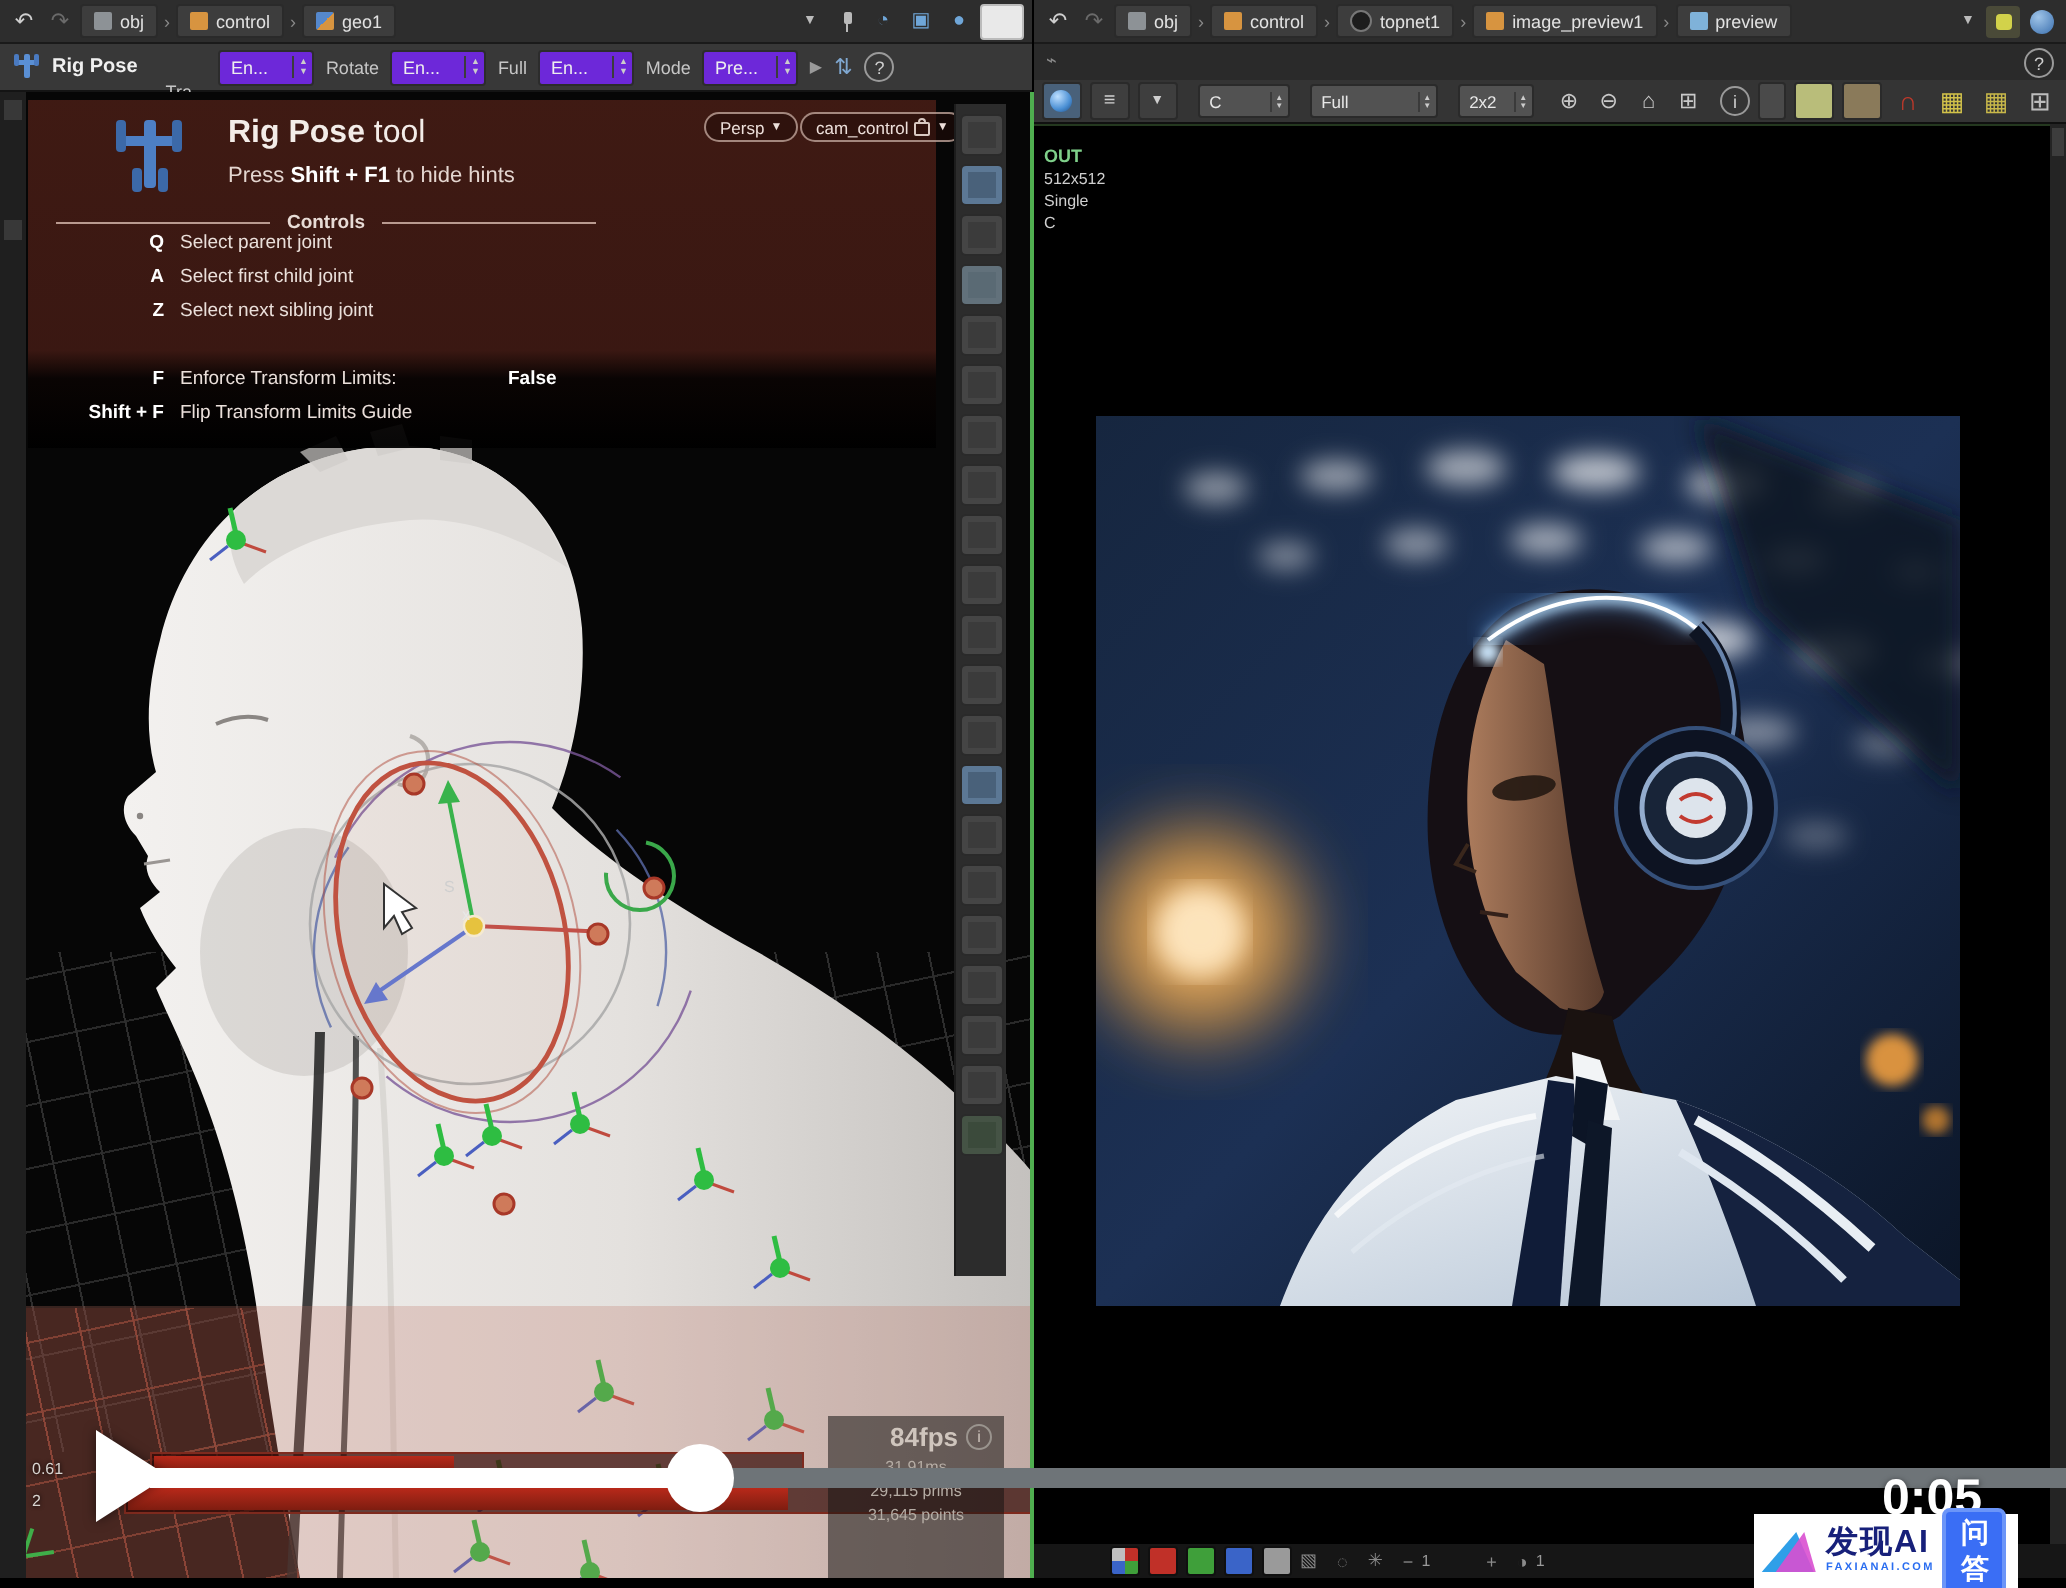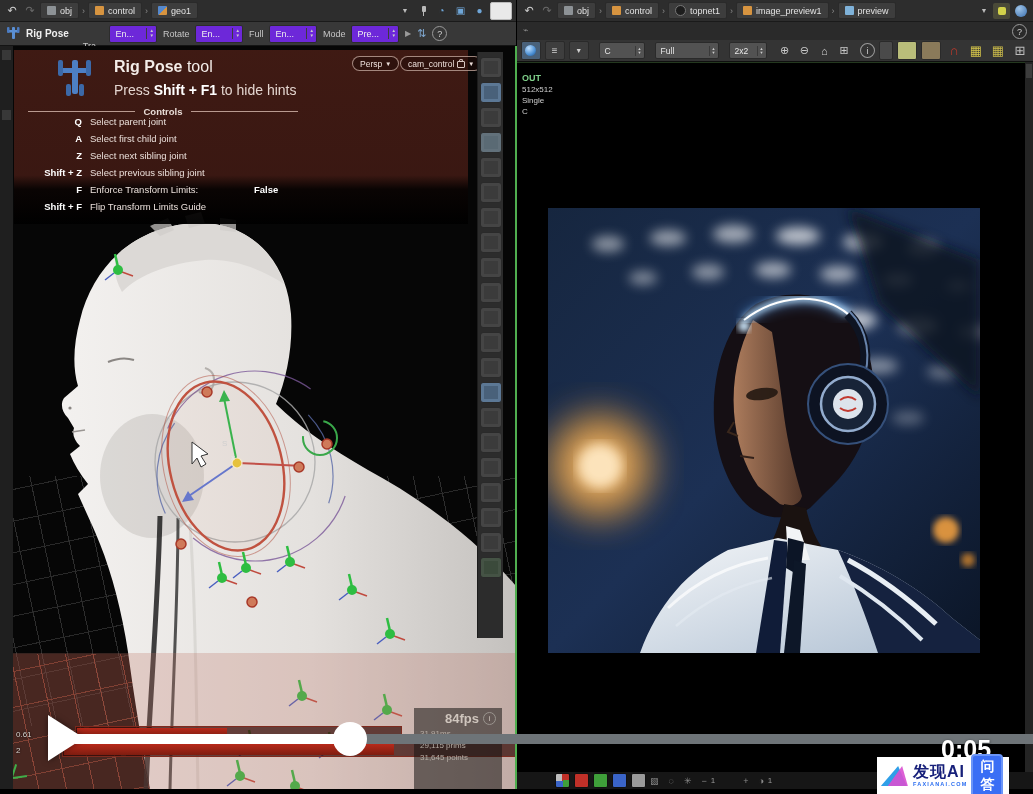"Press Shift + F1 to" #hints .sub { font-size: 14px -> 11px }
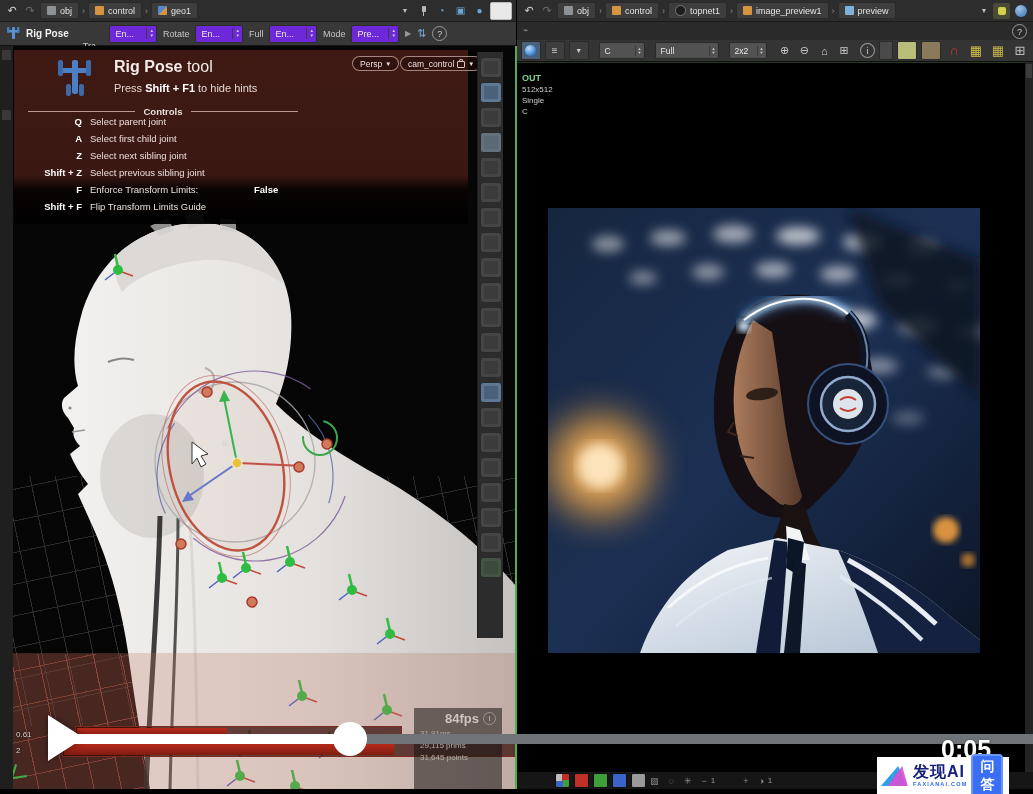"Shift + Z" div.hrow { html: <div> <span>Shift + Z</span> <span>Select previous sibling joint</span> </div> -> none }
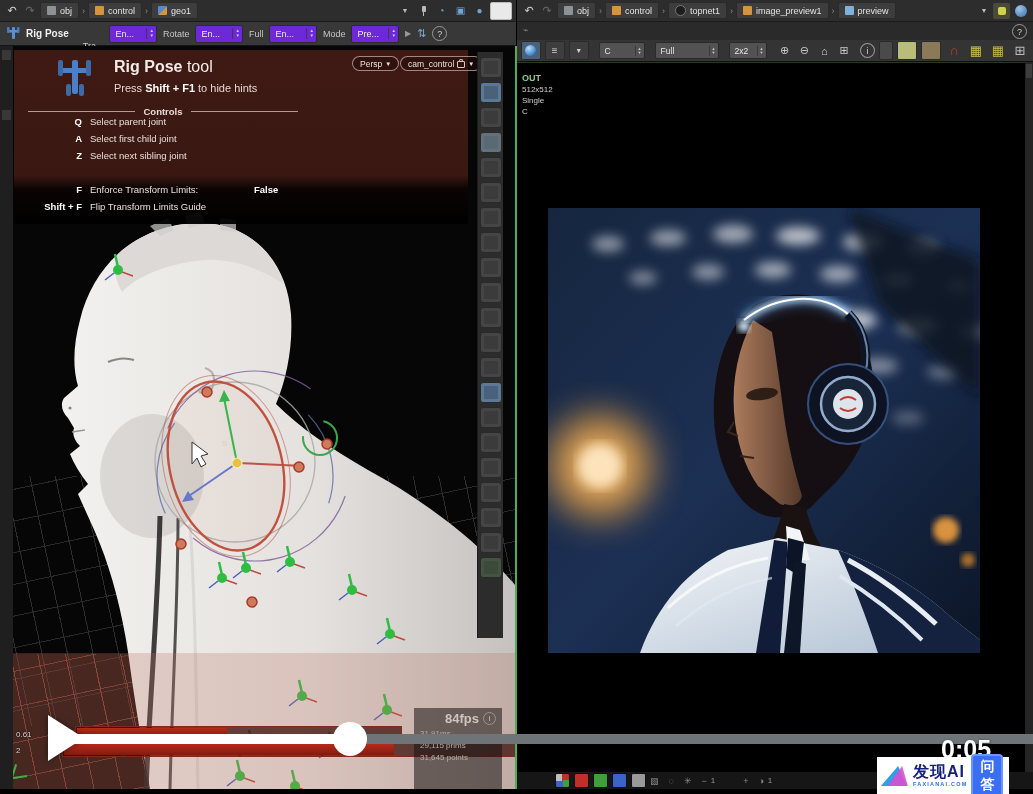"84fps" #stats { text-align: left -> center }
